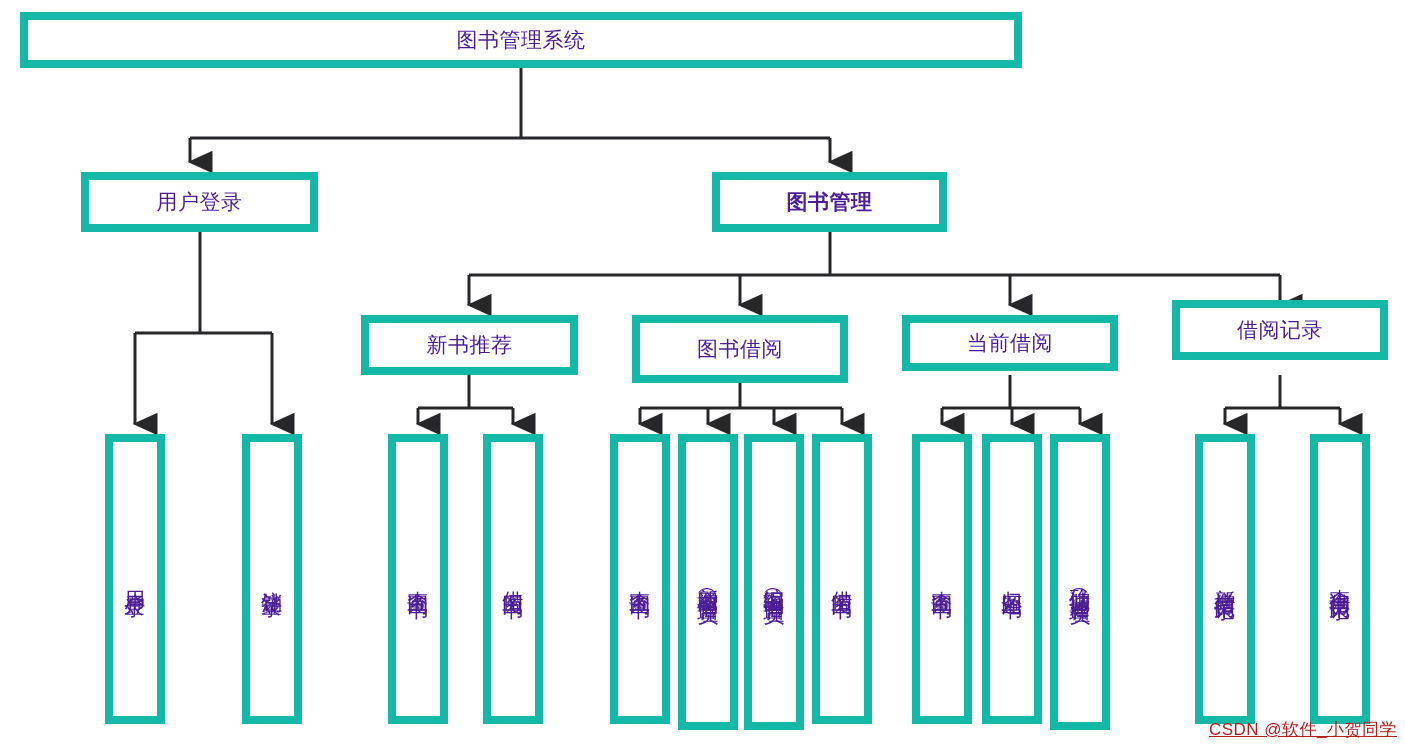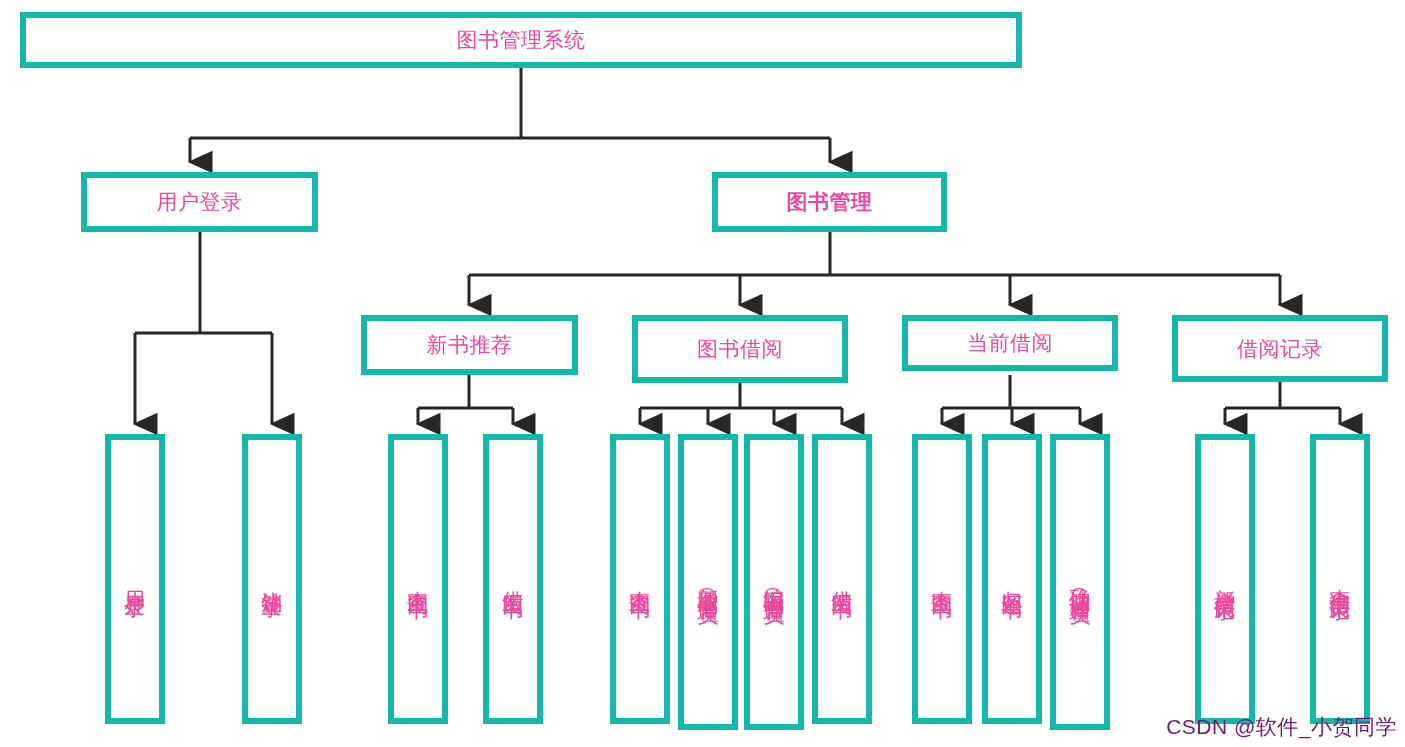"图书管理系统" .node { border: 6px solid #14b8a6 -> 8px solid #14b8a6; color: #ec4899 -> #4c1d95 }
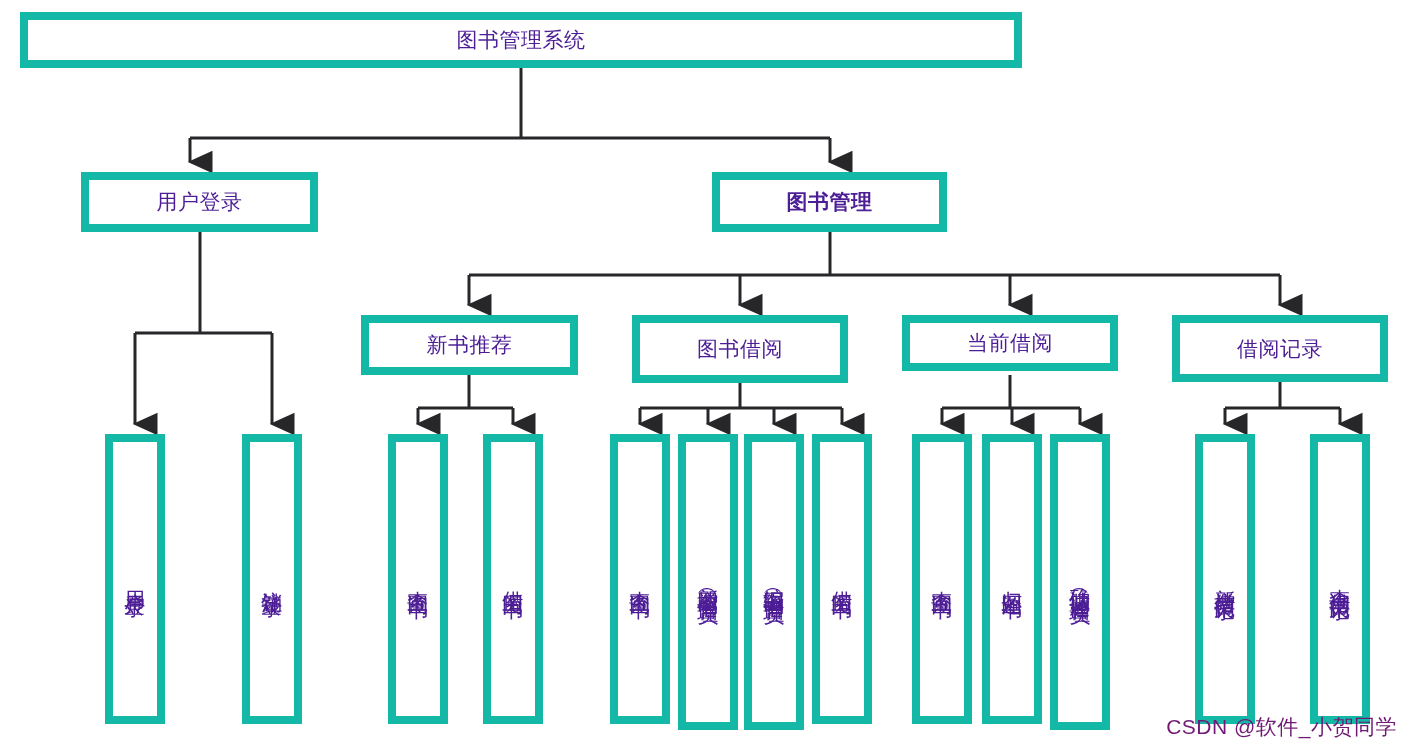"借阅记录" div.node { height: 67px -> 60px; top: 315px -> 300px }
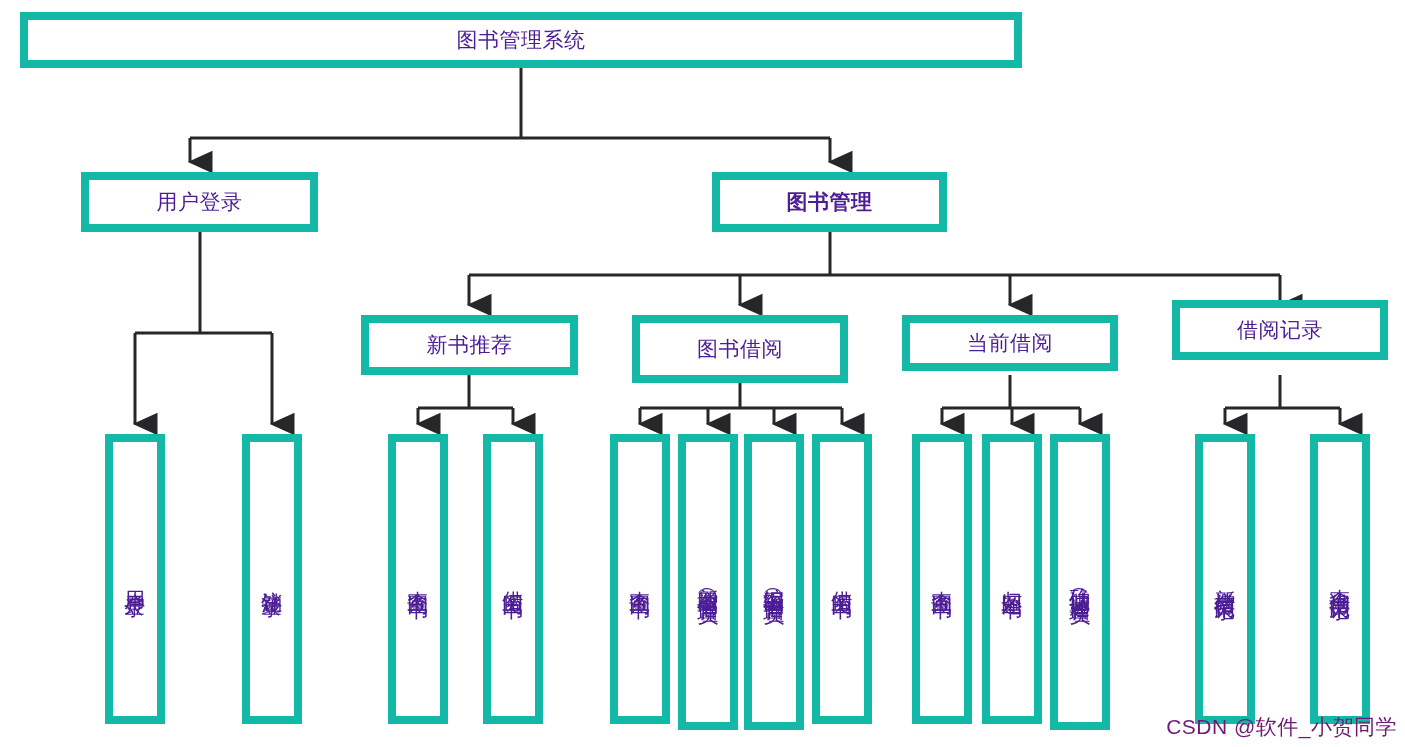"CSDN @软件_小贺同学" #watermark { color: #701a75 -> #b91c1c; font-size: 21px -> 17px; text-decoration: none -> underline }
